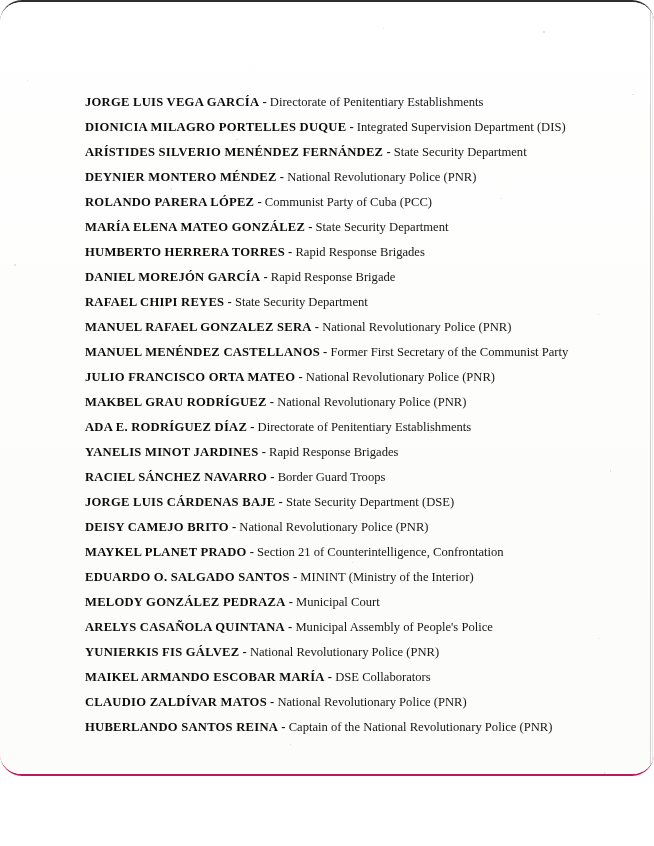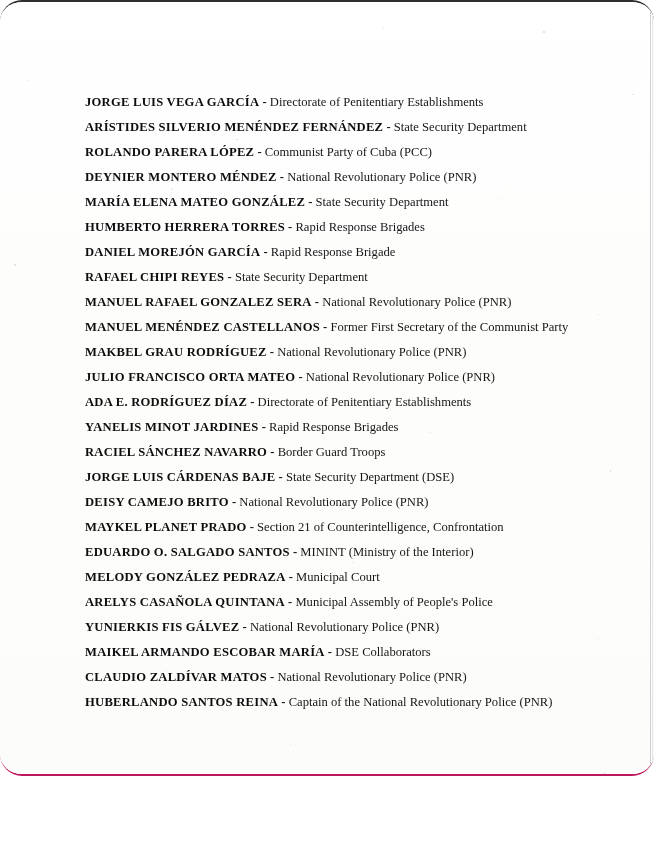"DIONICIA MILAGRO PORTELLES DUQUE -" div.entry { html: none -> <div><span>DIONICIA MILAGRO PORTELLES DUQUE</span> <span>-</span> <span>Integrated Supervision Department (DIS)</span></div> }
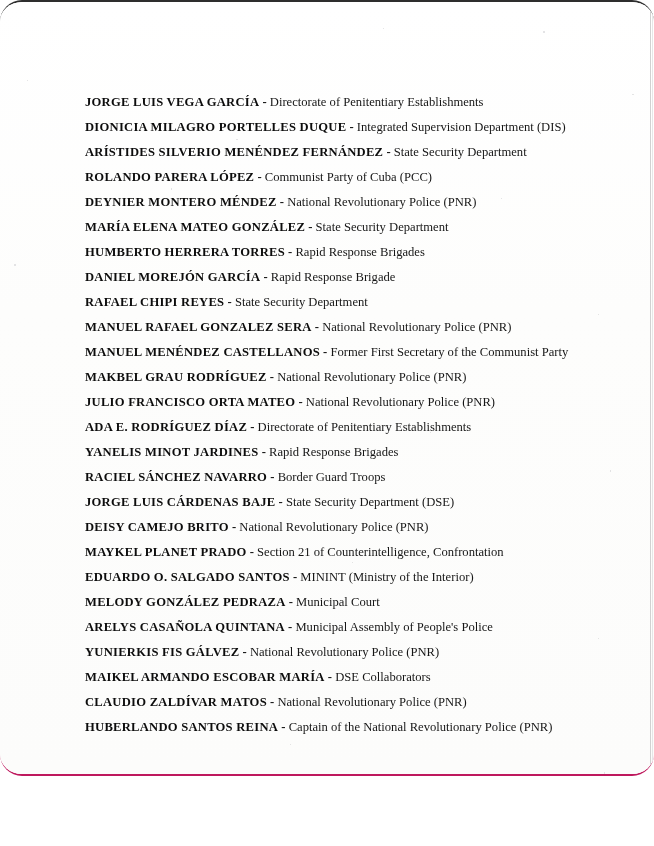"ROLANDO PARERA LÓPEZ - Communist" div.entry { order: before "DEYNIER MONTERO MÉNDEZ - National" -> after "DEYNIER MONTERO MÉNDEZ - National" }
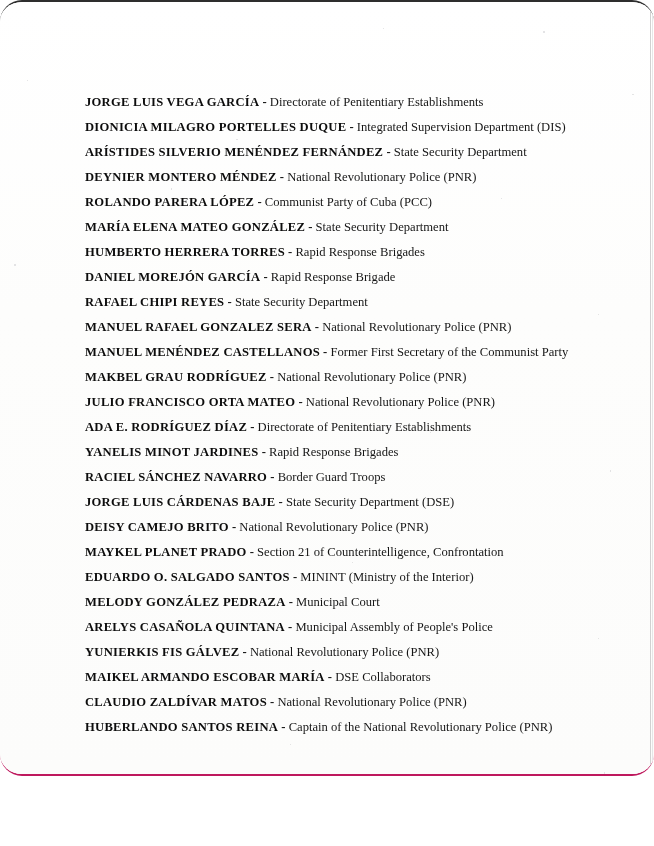"MAKBEL GRAU RODRÍGUEZ - National" div.entry { order: before "JULIO FRANCISCO ORTA MATEO -" -> after "JULIO FRANCISCO ORTA MATEO -" }
